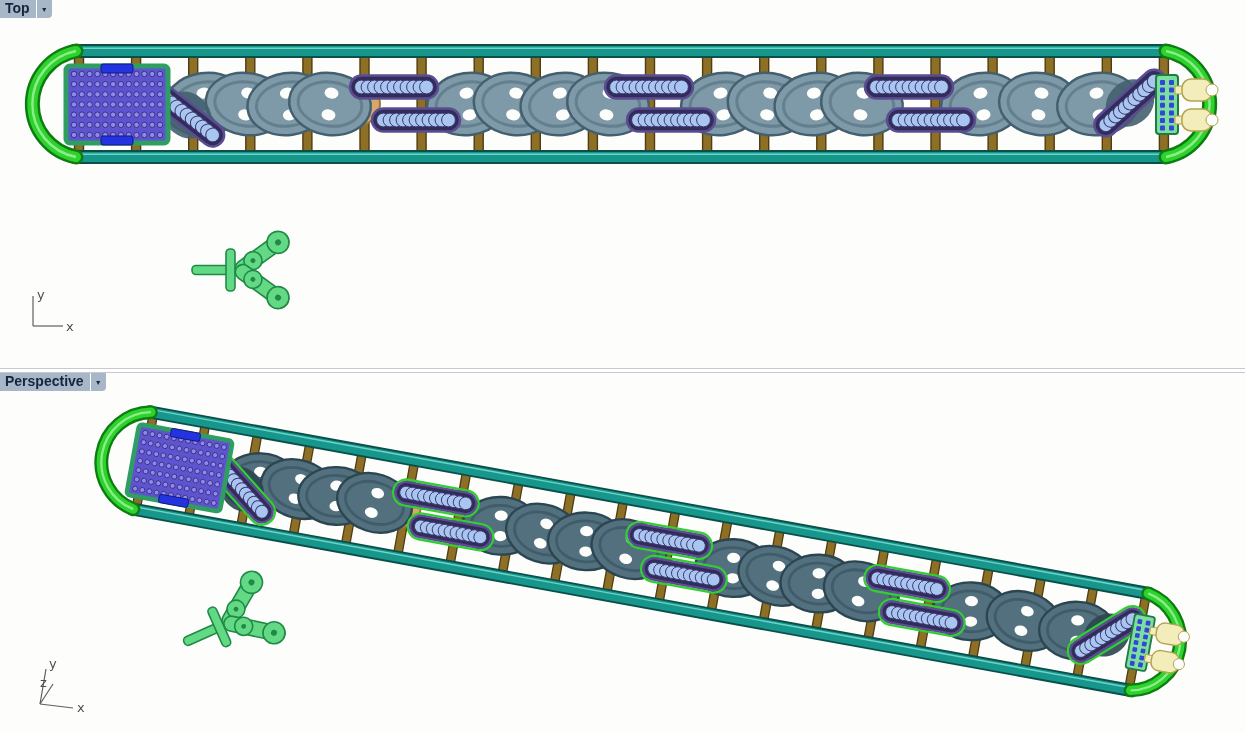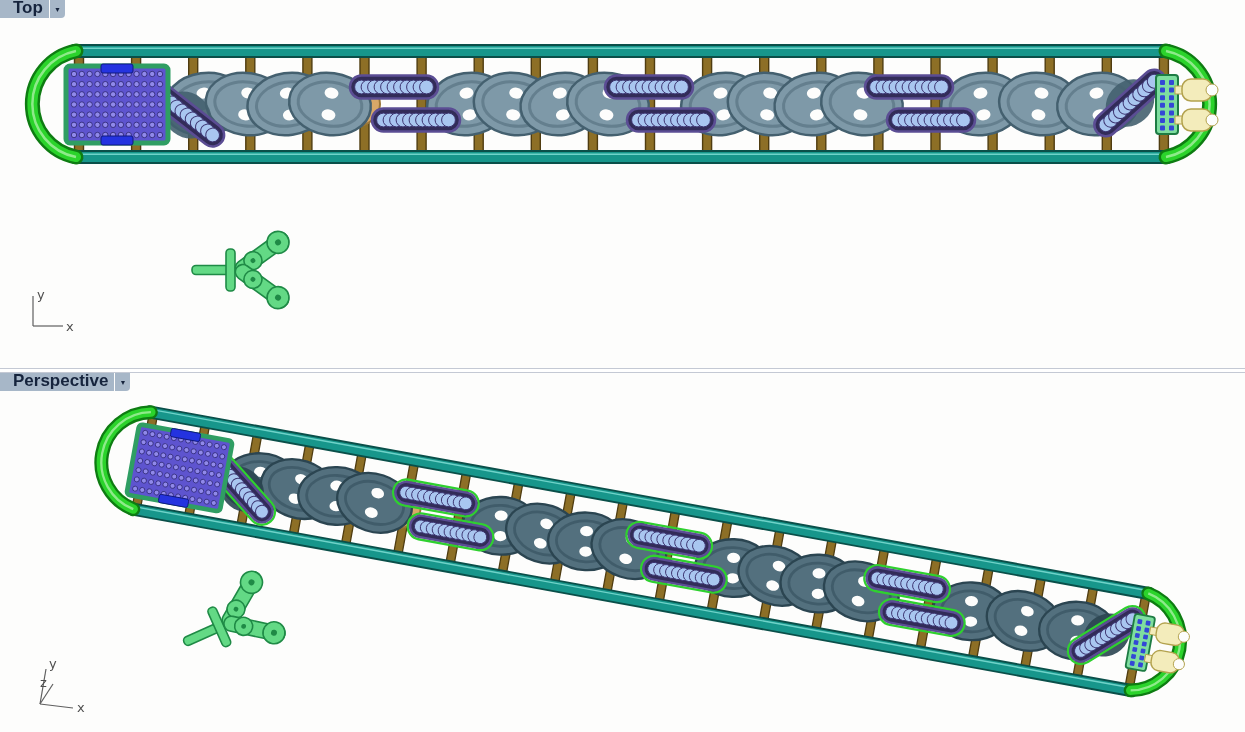"Top" .vp-label { font-size: 17px -> 14px; padding: 1px 6px 3px 13px -> 1px 6px 3px 5px }
